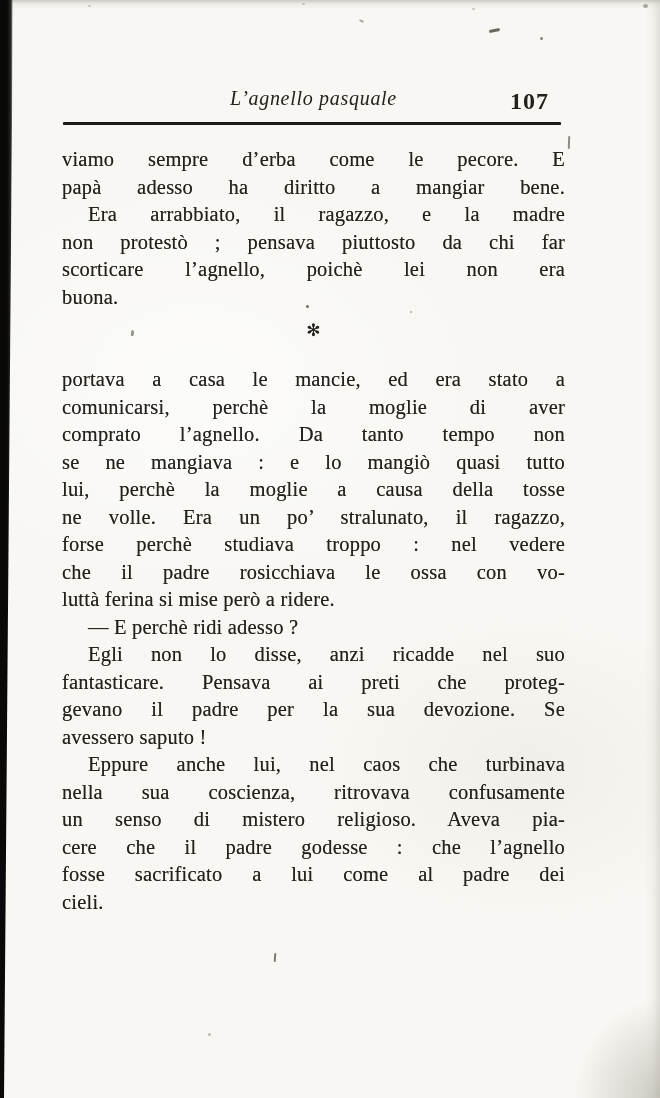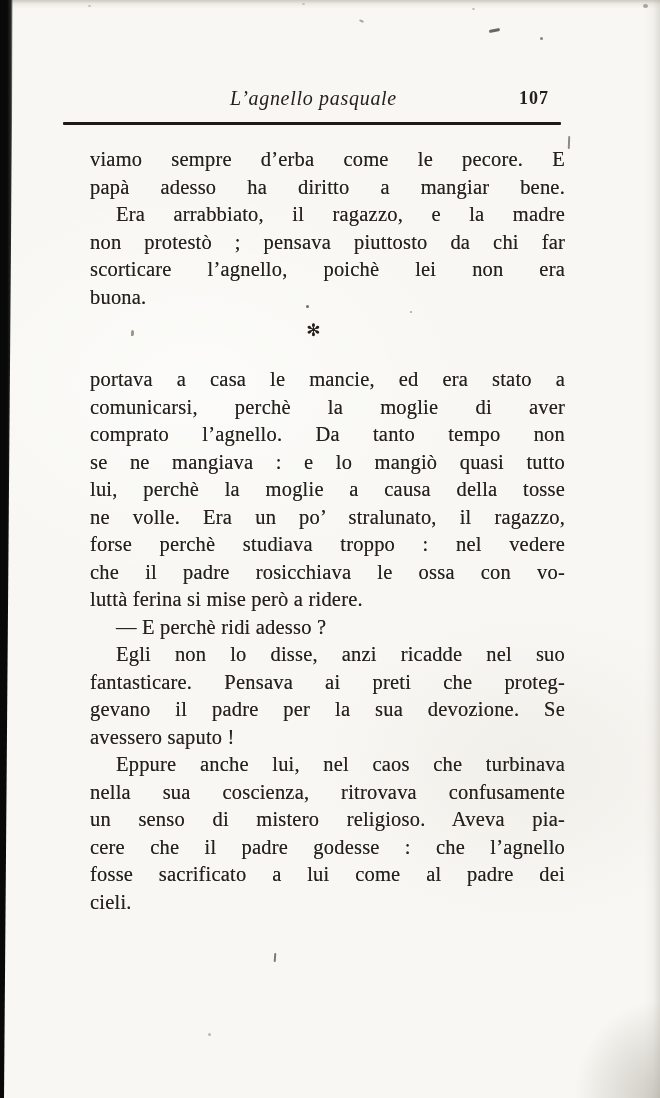"107" .page-number { font-size: 18px -> 24px }
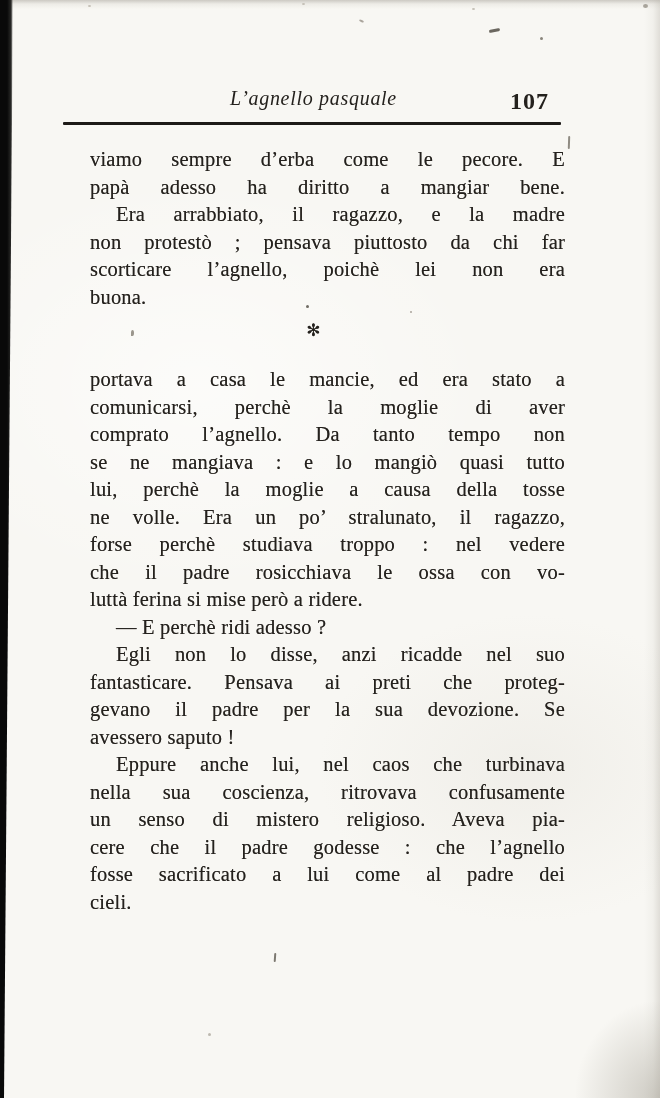"viamo sempre d’erba come le" .body-text .line { margin-left: 28px -> none }
